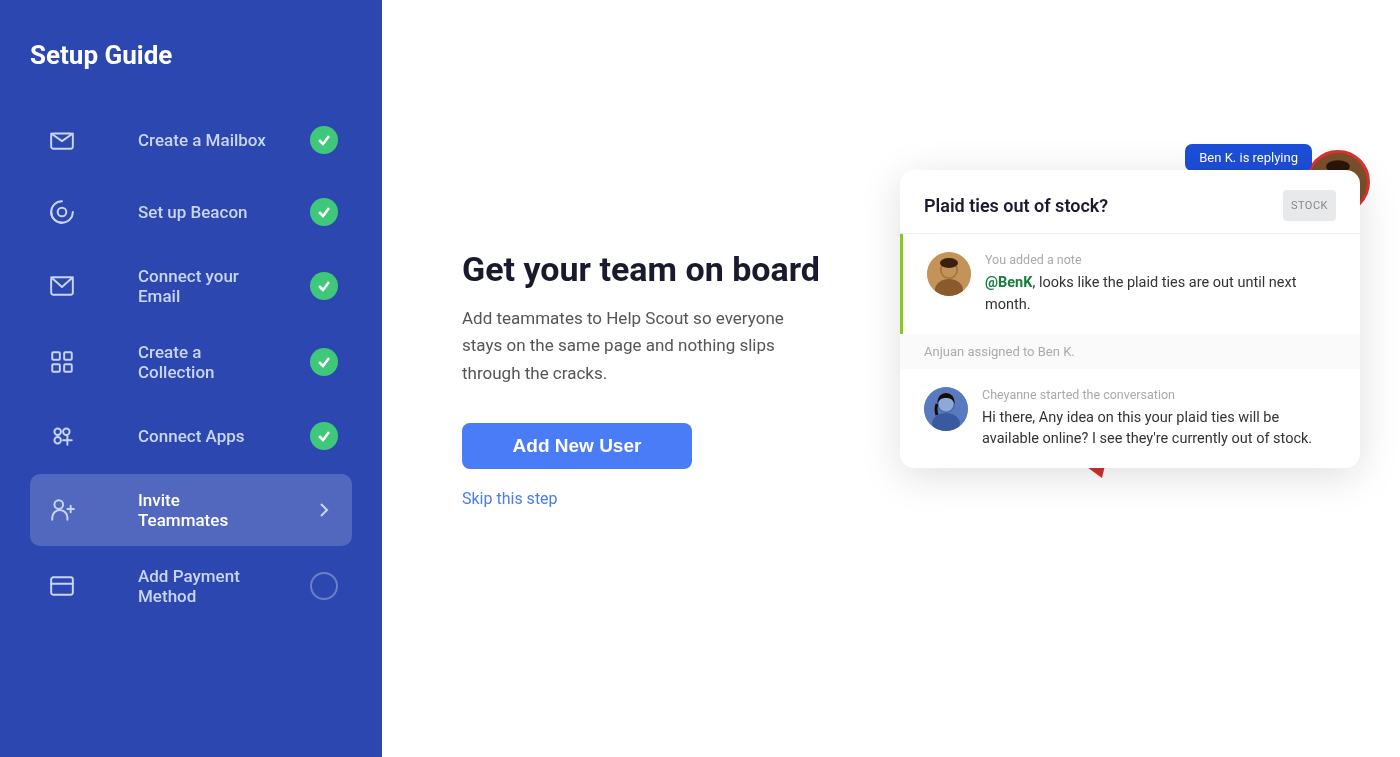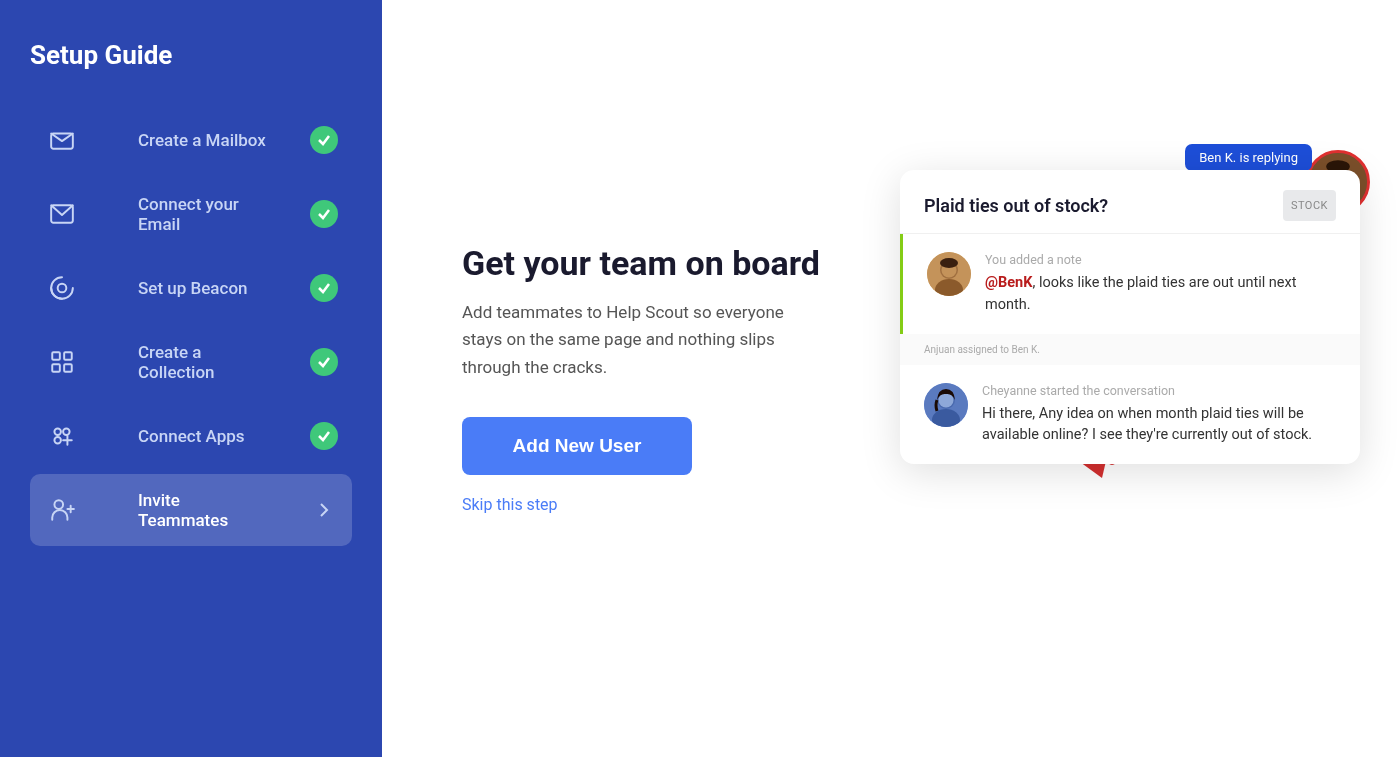"Connect your Email" div.sidebar-item { order: before "Set up Beacon" -> after "Set up Beacon" }
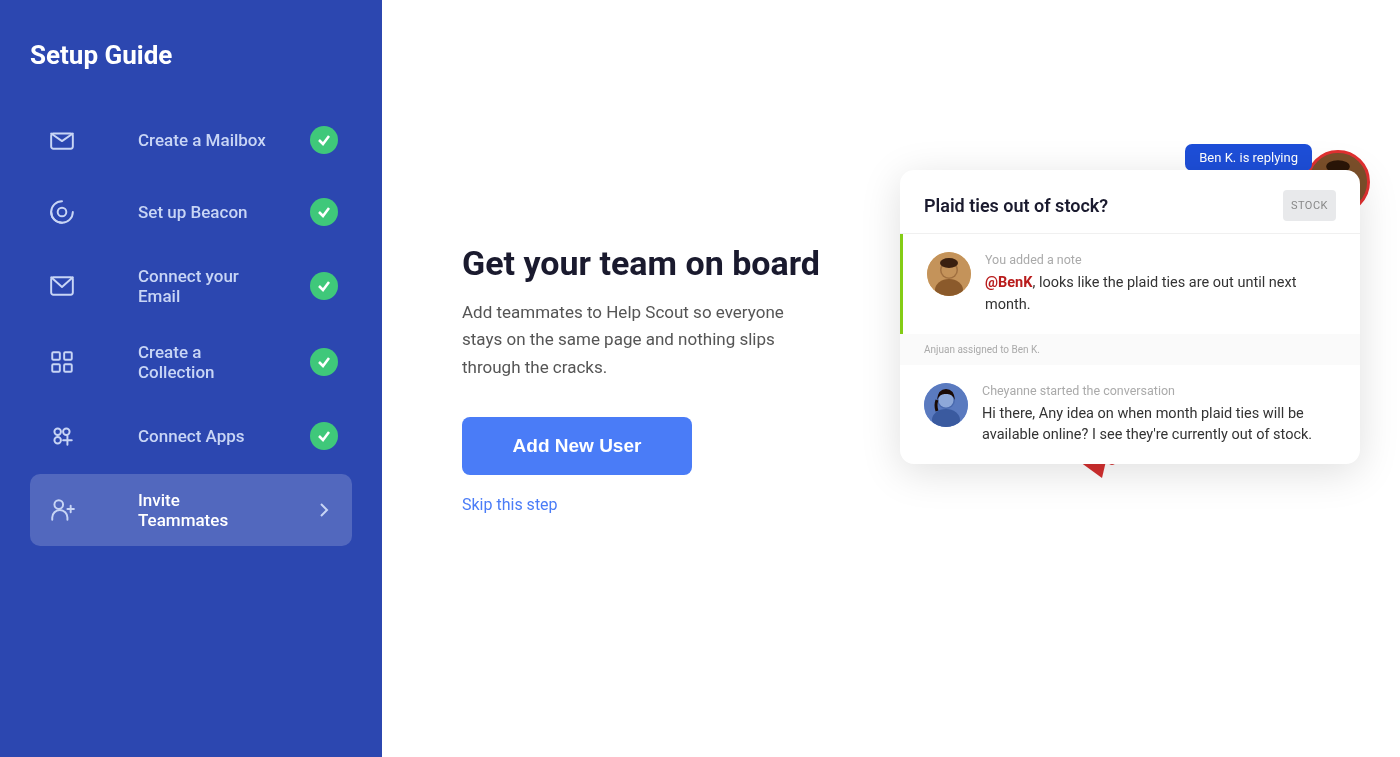"@BenK" .conv-note-text strong { color: #b91c1c -> #15803d }
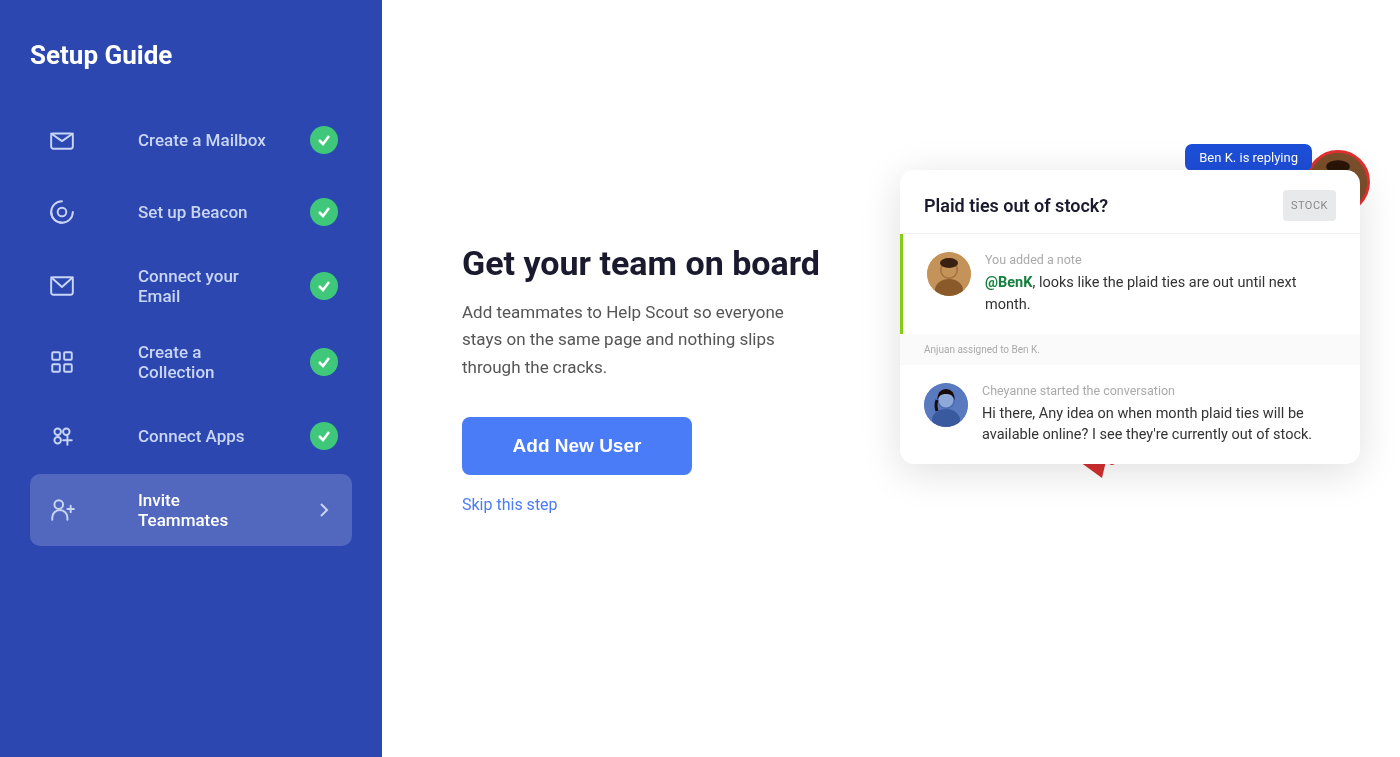"Anjuan assigned to Ben K." .conv-divider { font-size: 10px -> 13px }
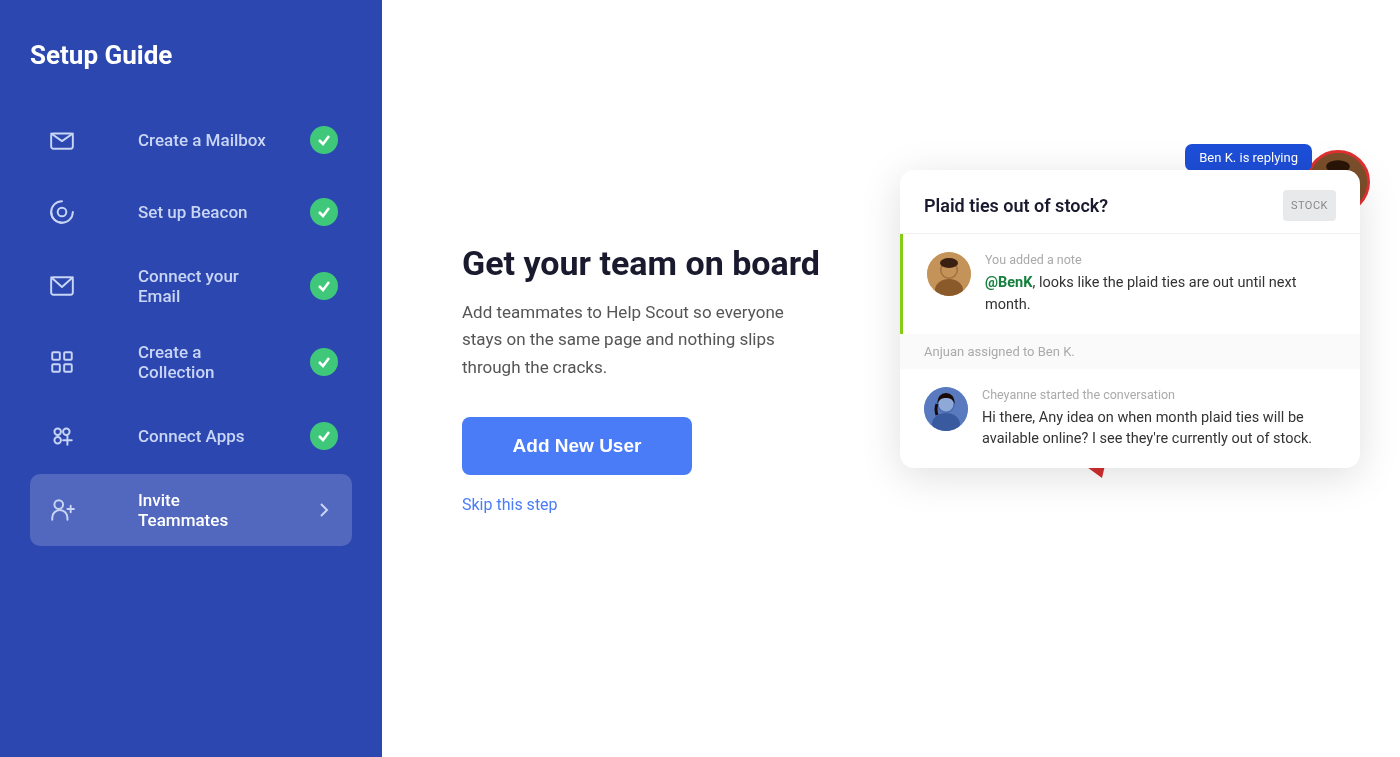"Hi there, Any idea on" div.conv-note-text { text: when month -> this your }
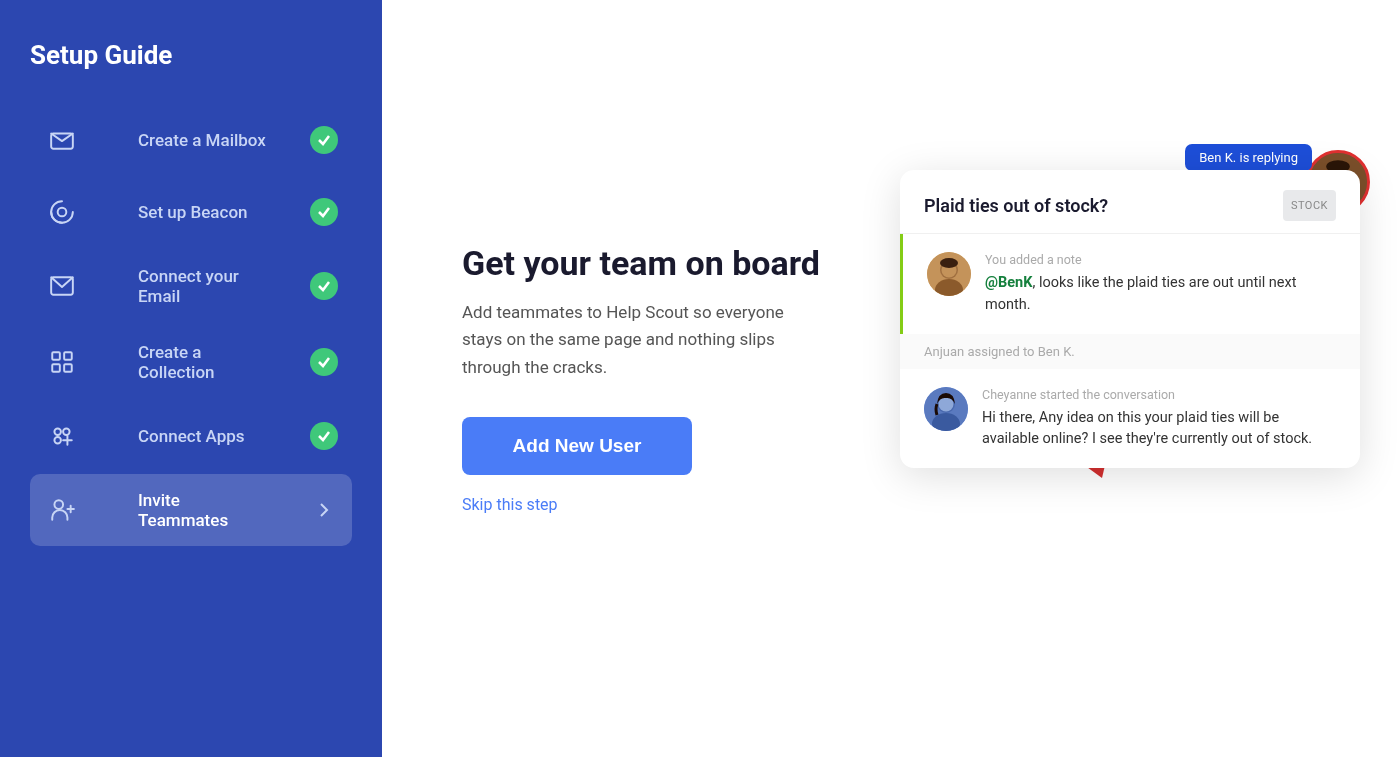"Add New User" .add-user-btn { padding: 18px 40px -> 12px 40px }
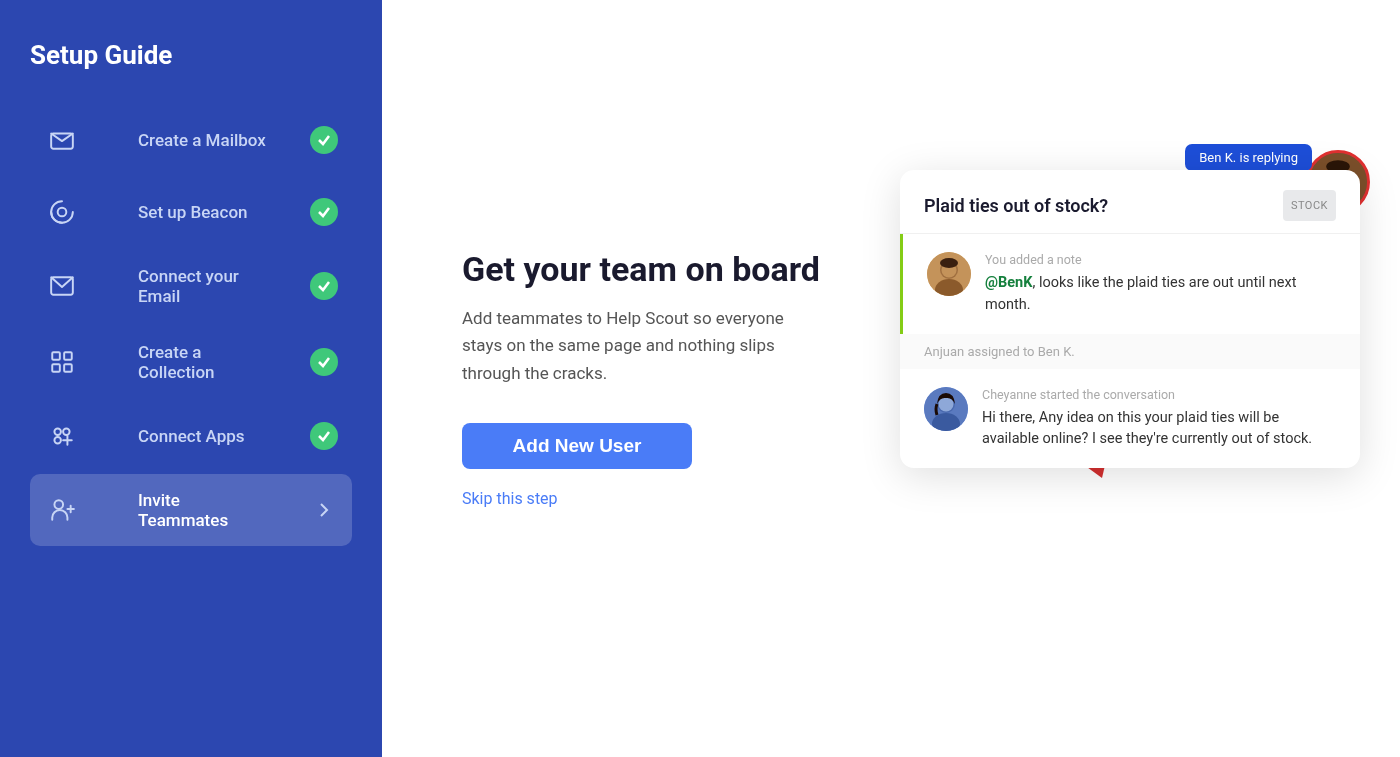"Add Payment Method" div.sidebar-item { html: none -> <div> <div> <svg> <rect></rect> <line></line> </svg> </div> <span>Add Payment Method</span> <div></div> </div> }
